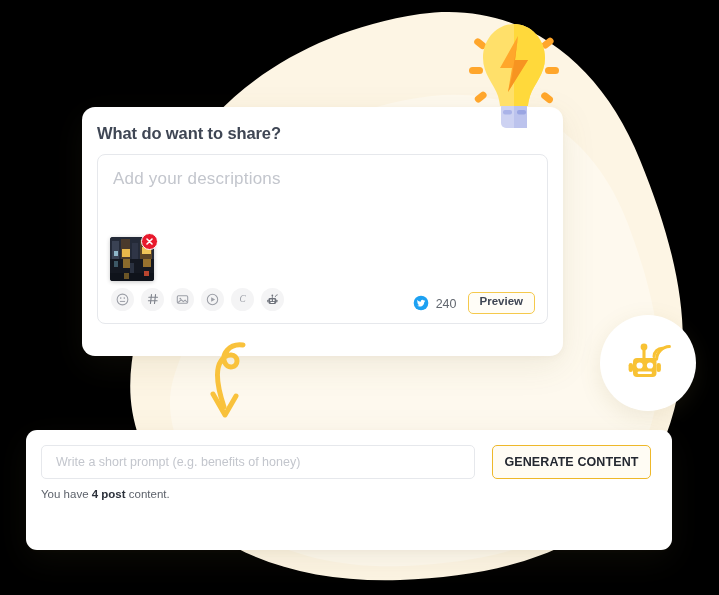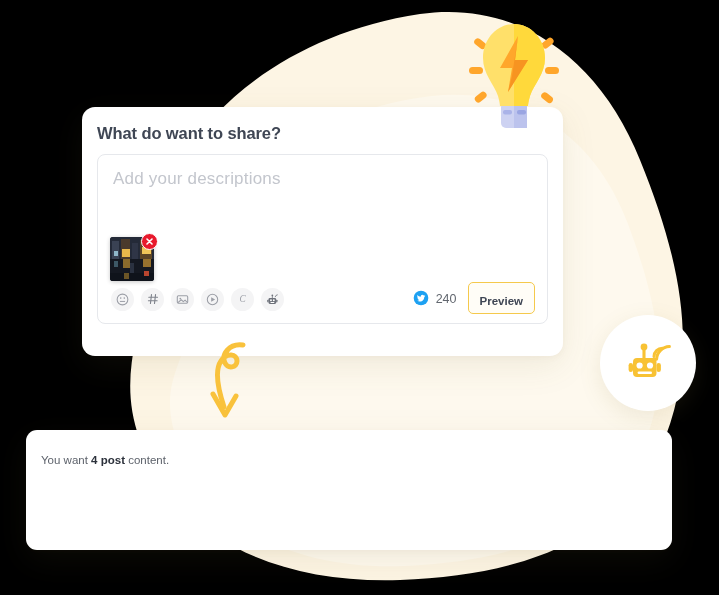"Preview" #preview-button { padding: 13px 11px 5px 11px -> 3px 11px 5px 11px }
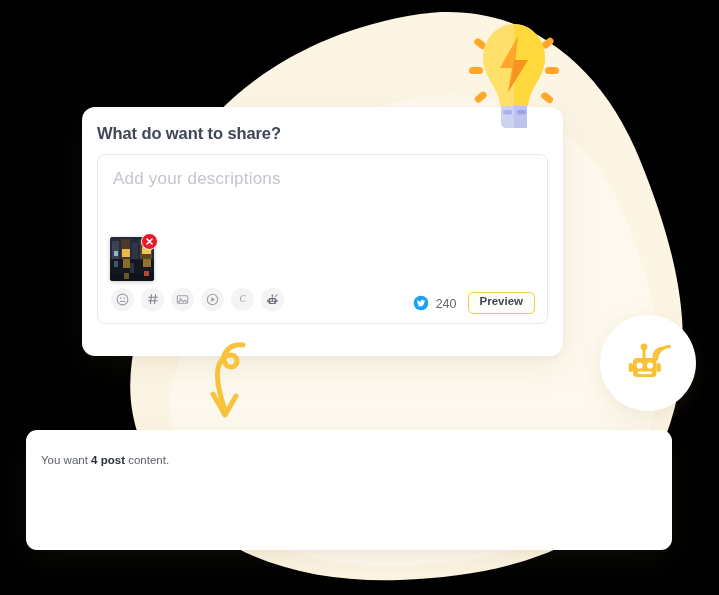"Write a short prompt (e.g." div { html: none -> <div> <input> <button>GENERATE CONTENT</button> </div> }
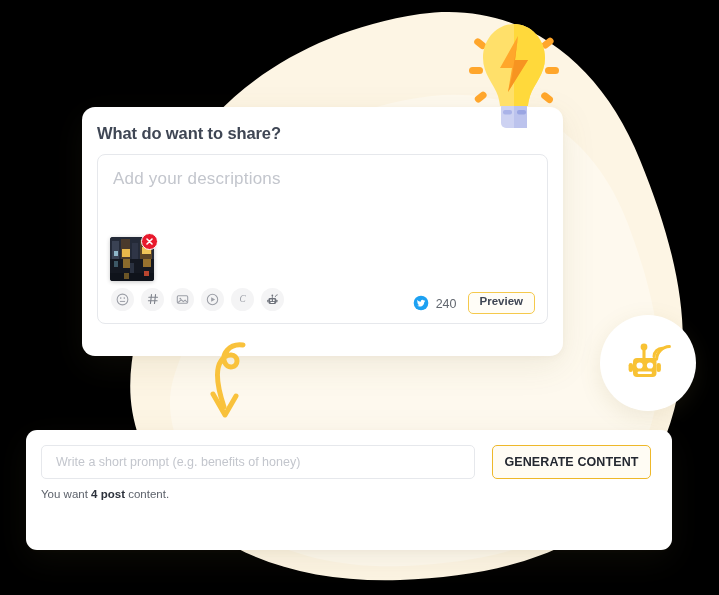"You want" span { text: want -> have }
